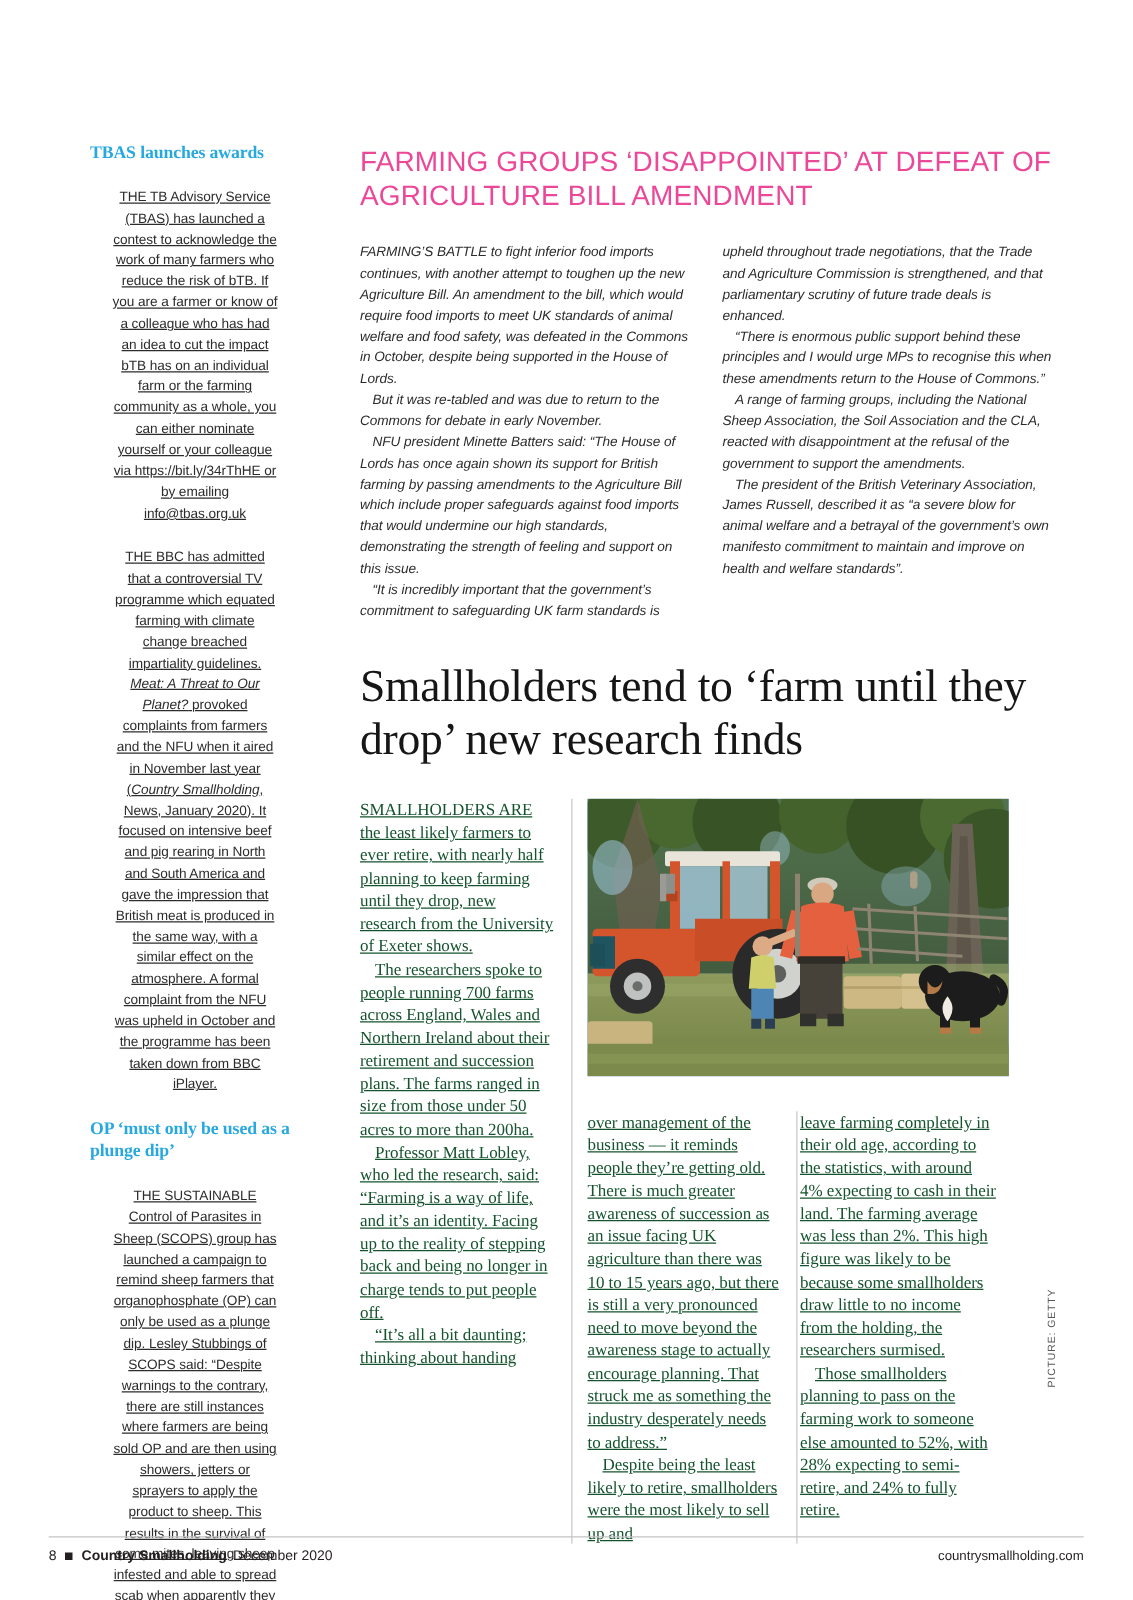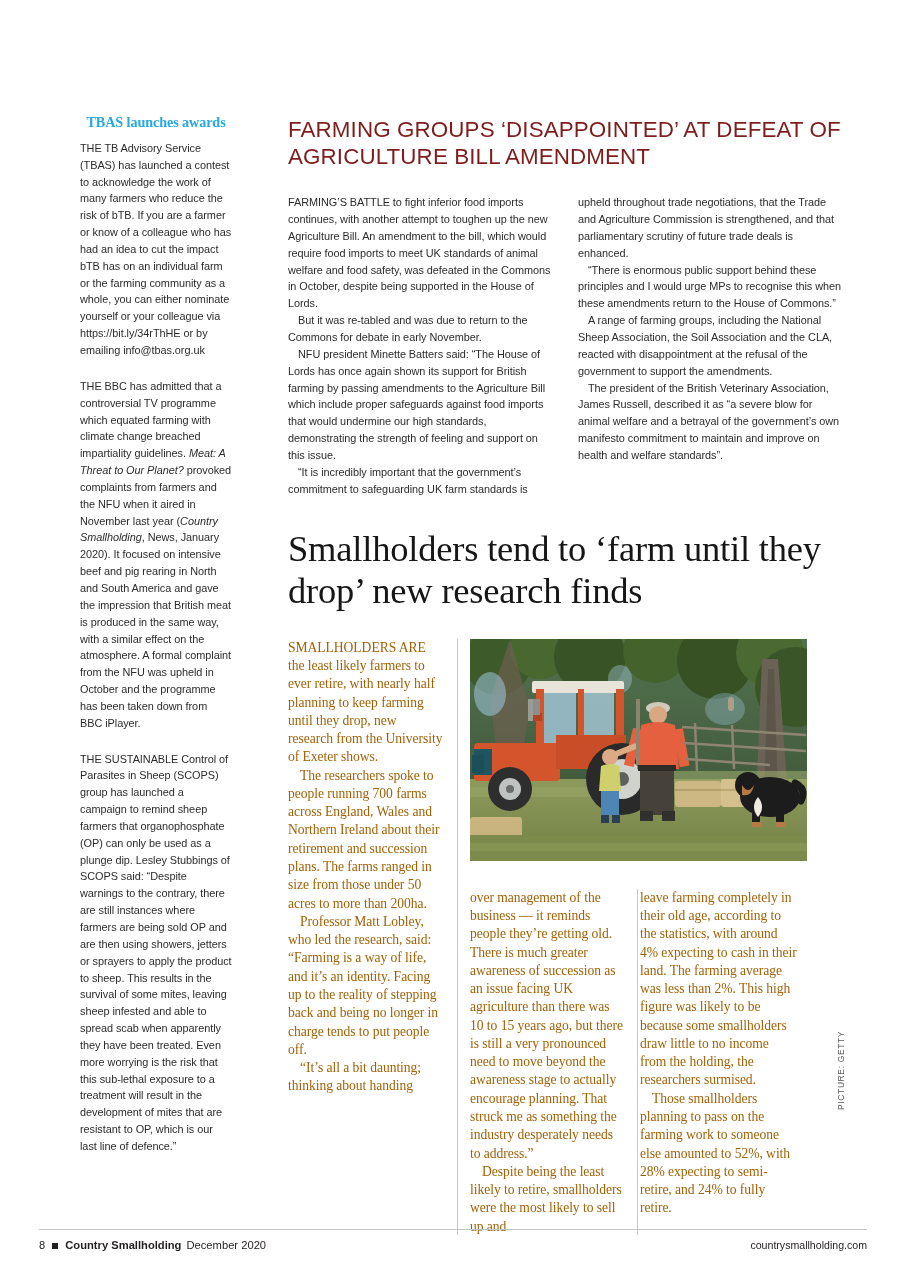"TBAS launches awards" .brief-head { text-align: center -> none }
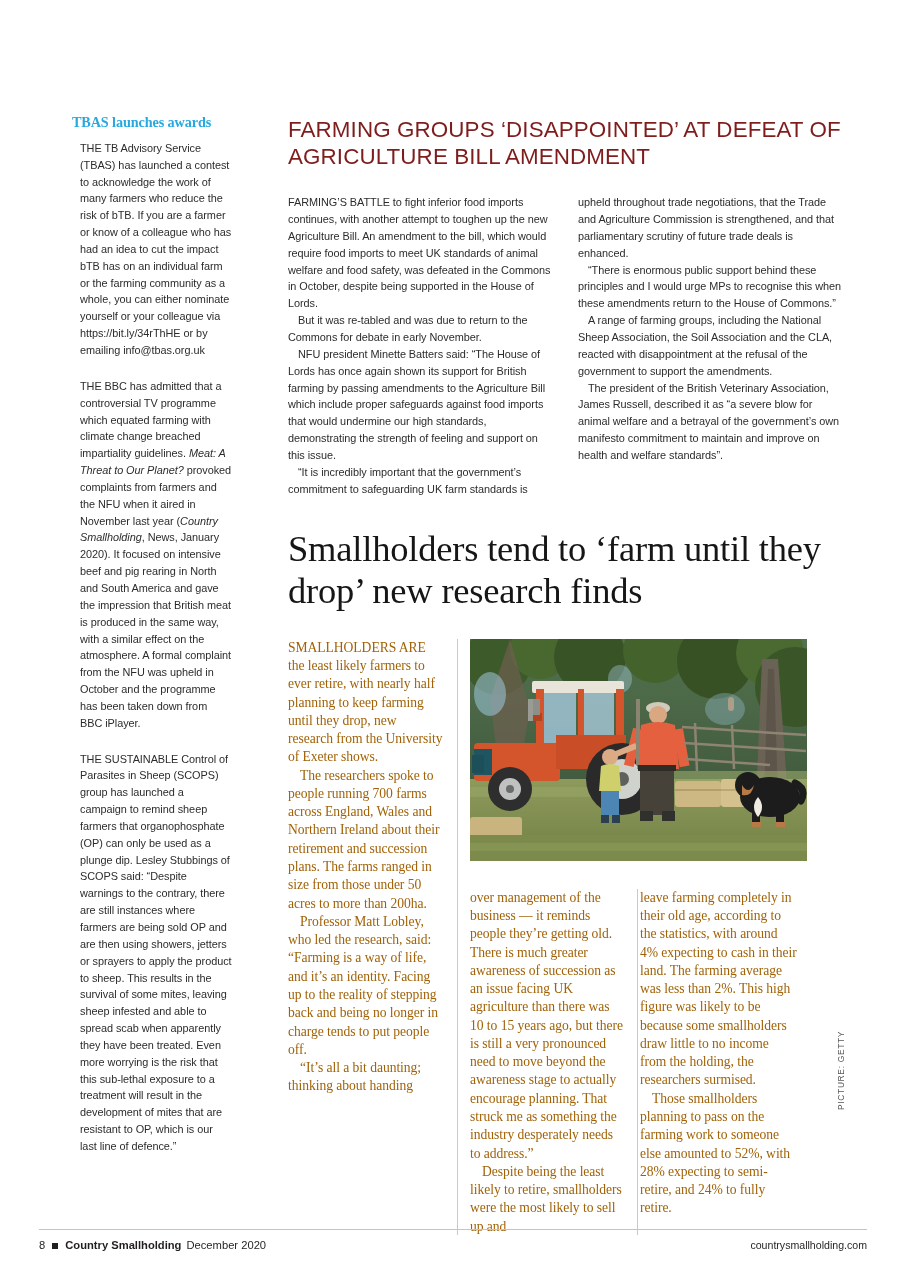"FARMING GROUPS ‘DISAPPOINTED’ AT DEFEAT" .top-headline { color: #7f1d1d -> #ec4899 }
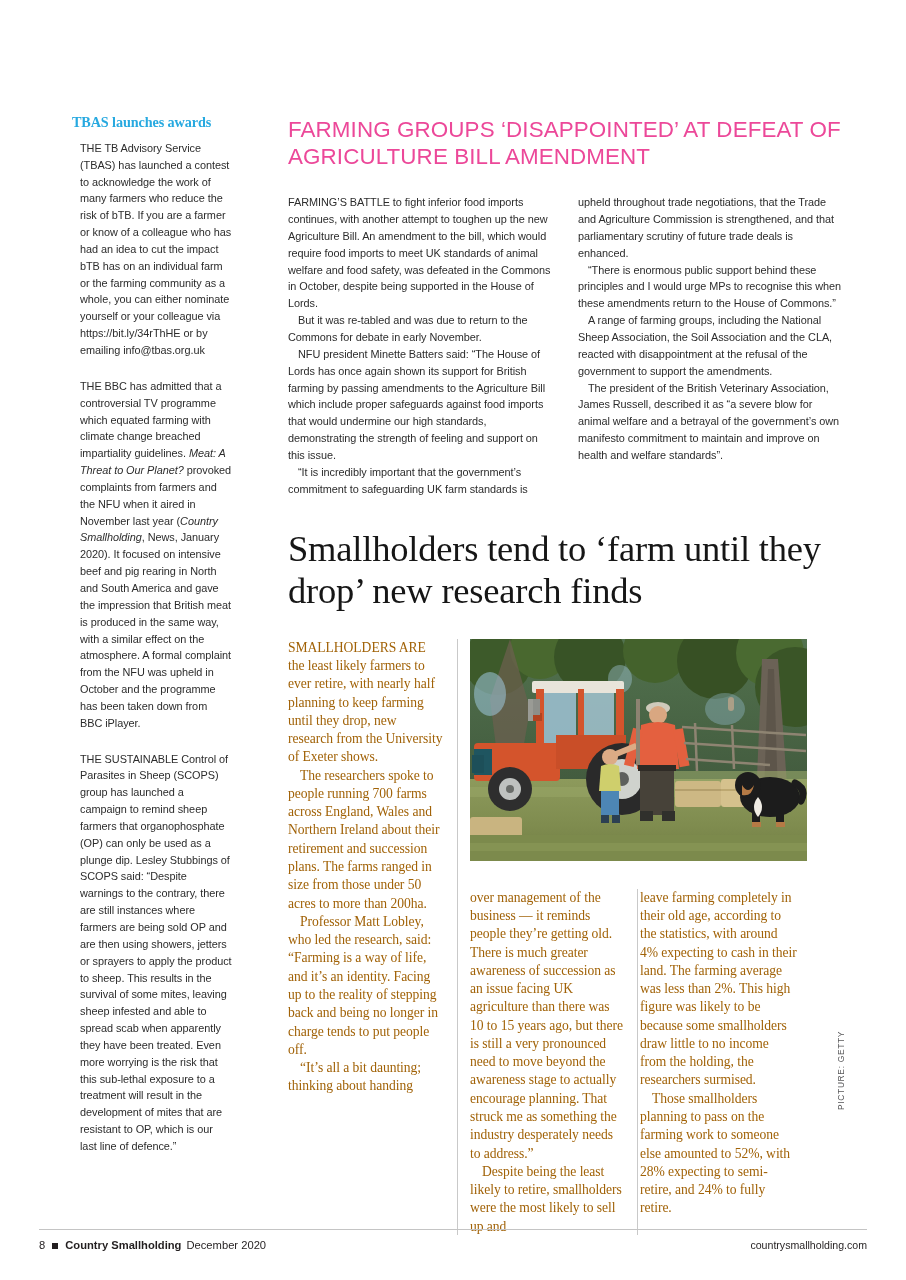"THE TB Advisory Service (TBAS)" .brief-body { margin: 8px -> 18px; text-align: left -> center; text-decoration: none -> underline }
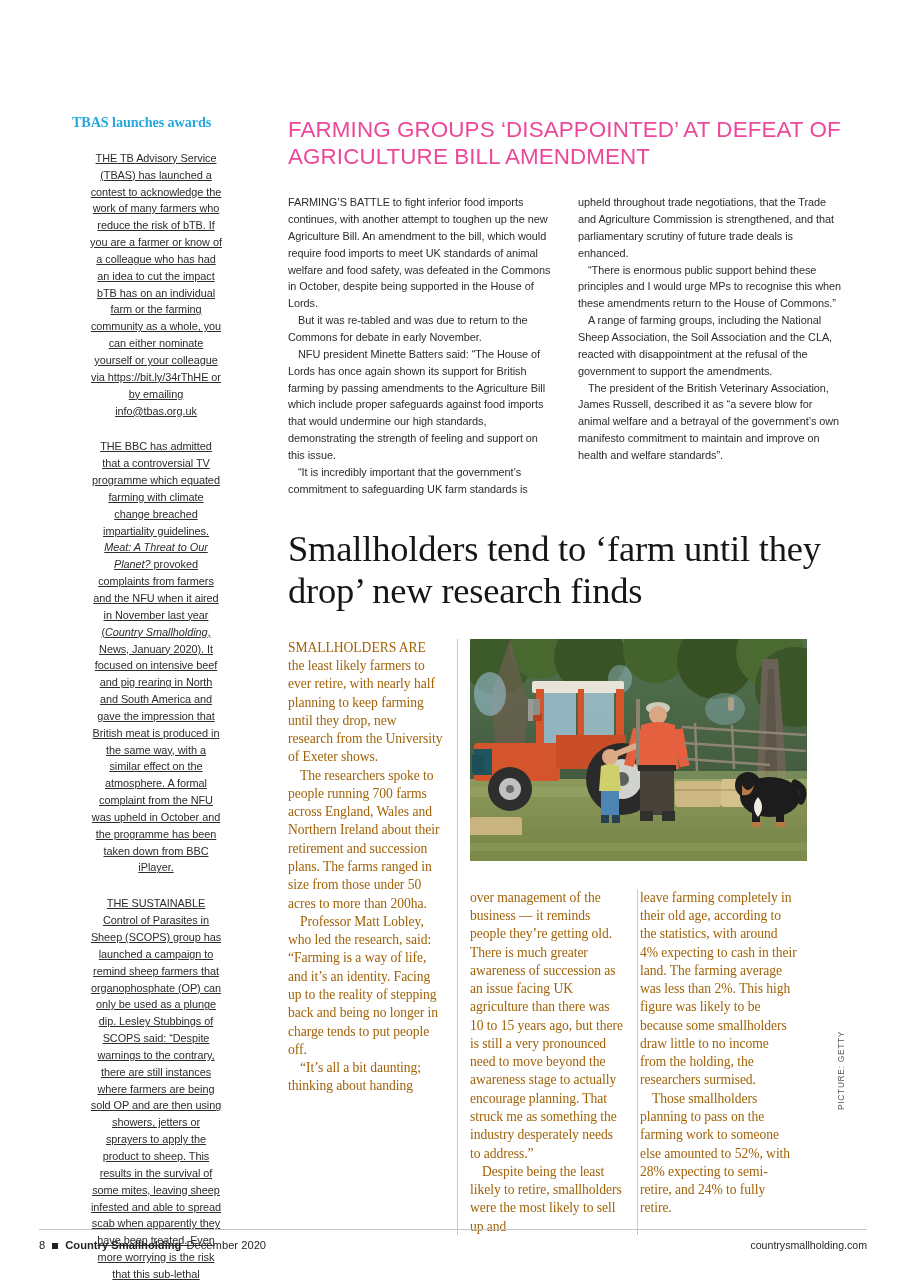"FARMING’S BATTLE to fight inferior" .top-body p { font-style: none -> italic }
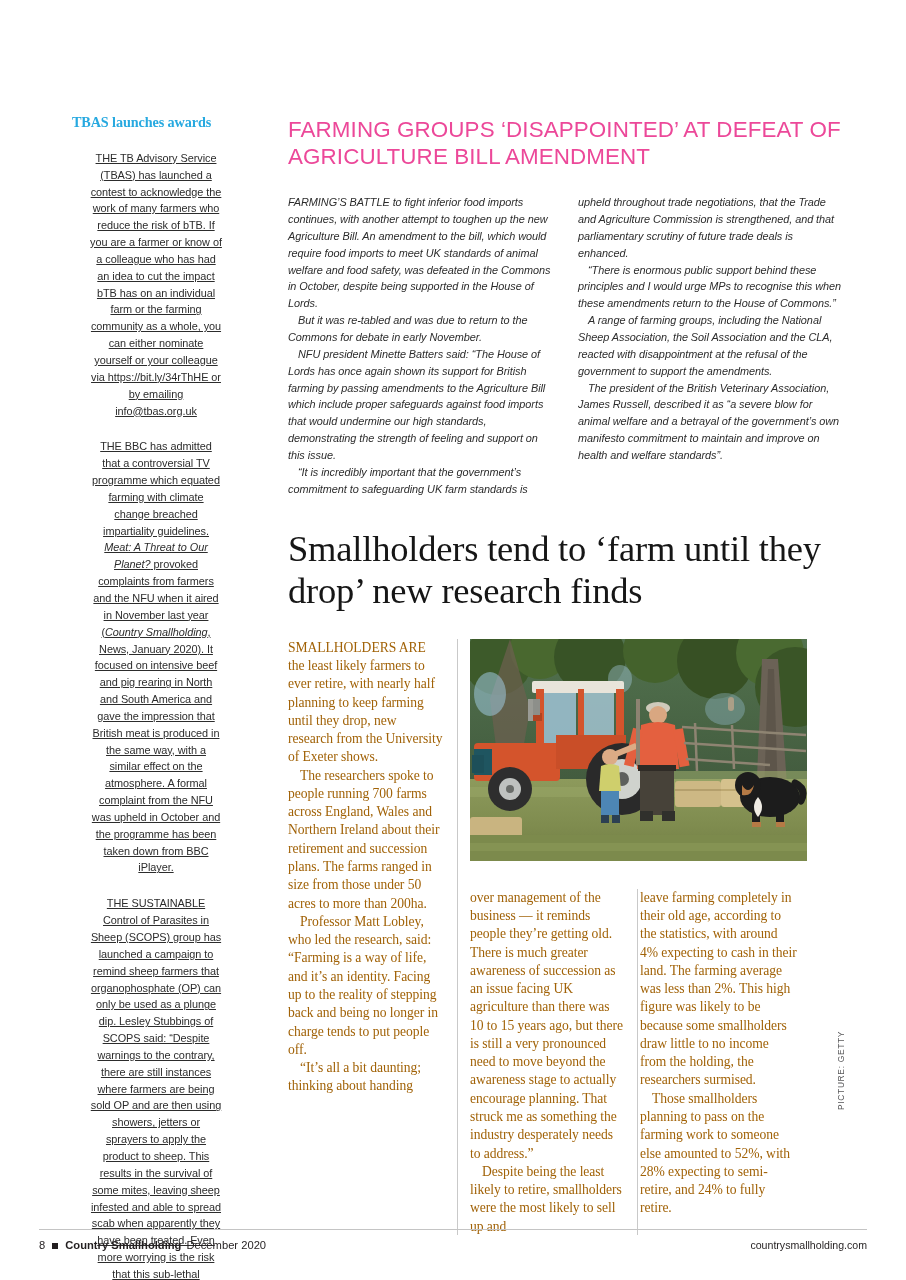"SMALLHOLDERS ARE the least likely" .fcol { color: #a16207 -> #14532d; text-decoration: none -> underline }
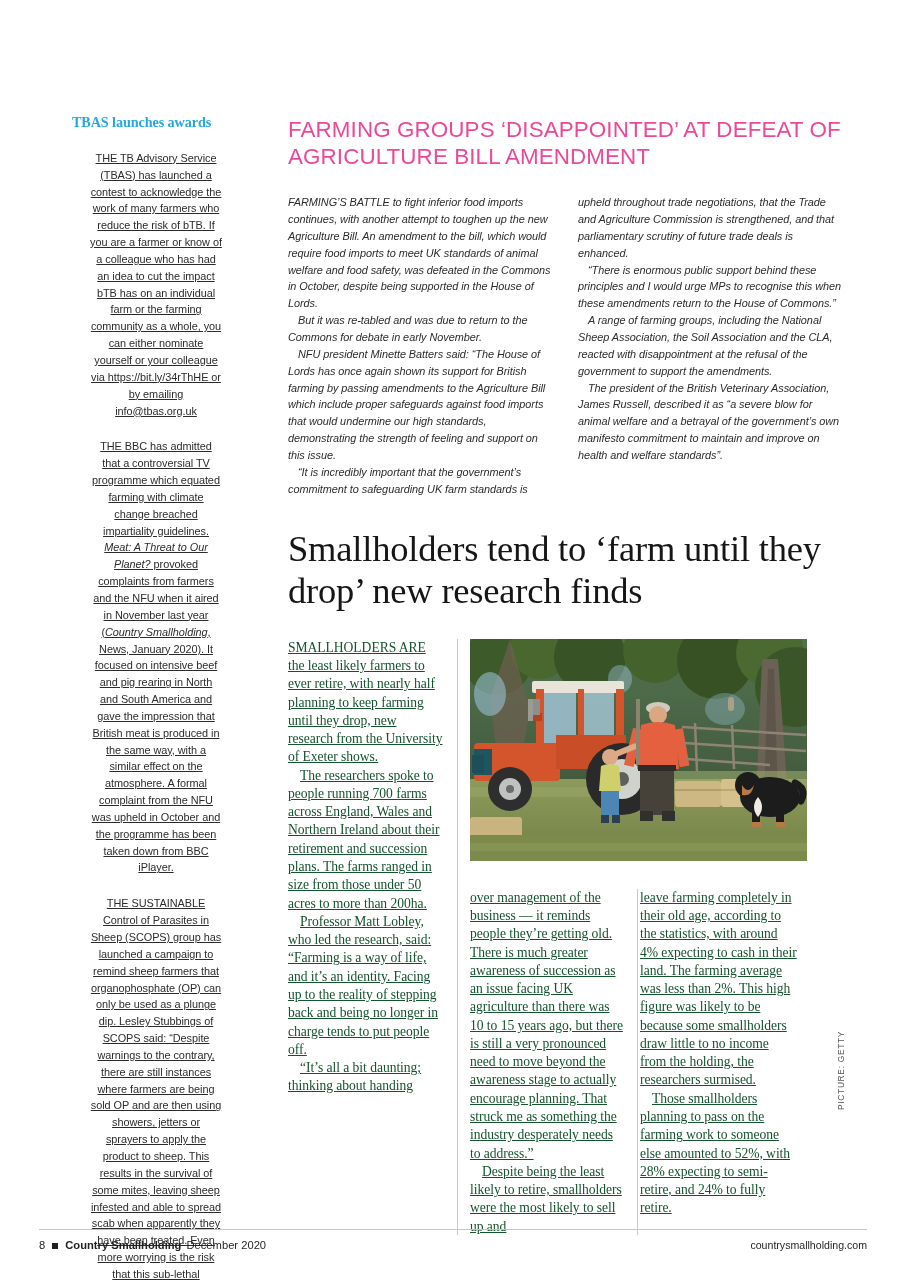"OP ‘must only be used" h3.brief-head { html: none -> <h3>OP ‘must only be used as a plunge dip’</h3> }
